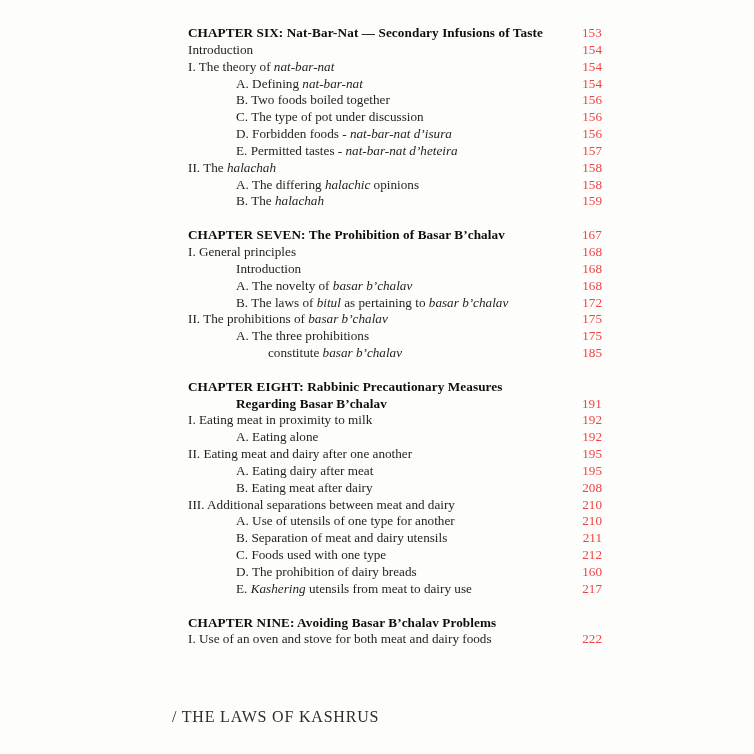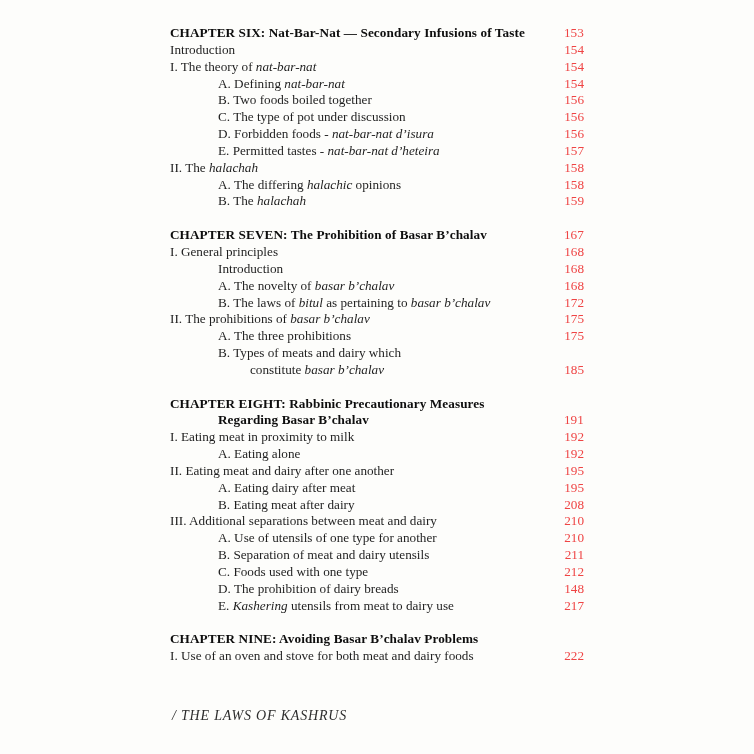"CHAPTER SIX: Nat-Bar-Nat — Secondary" .toc { left: 170px -> 188px }
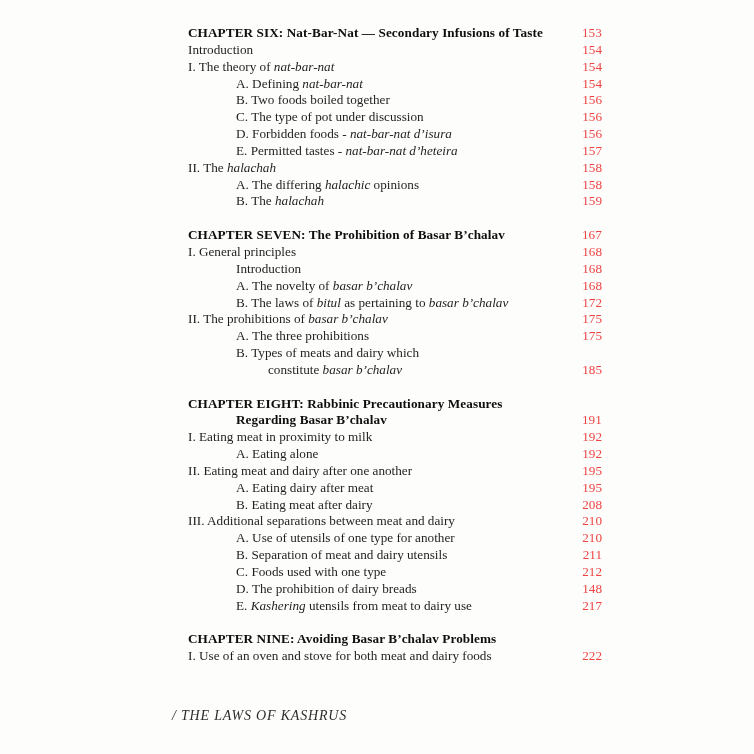"B. Types of meats and" div.toc-row { html: <div><span><span>B. Types of meats and dairy which</span></span><span></span></div> -> none }
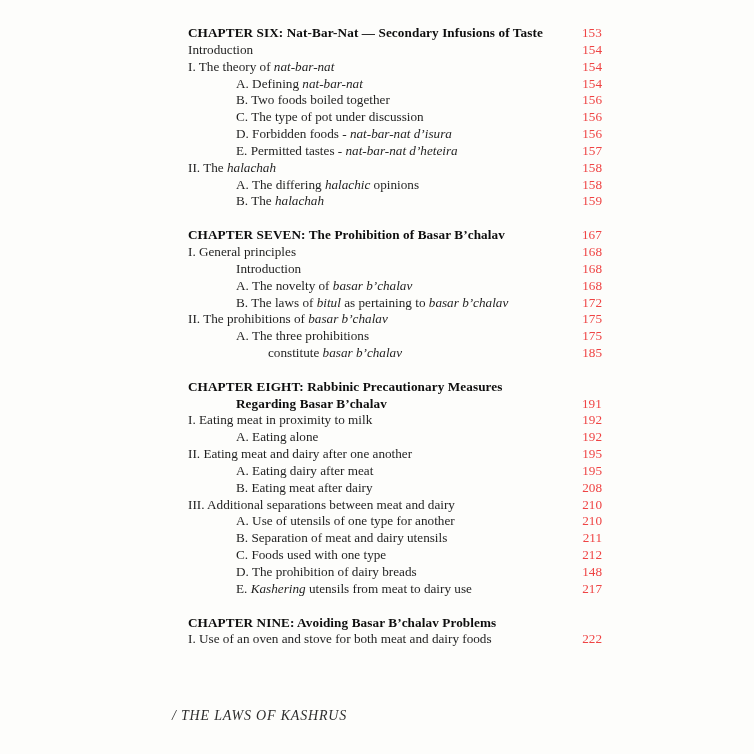"148" span.toc-page { text: 148 -> 160 }
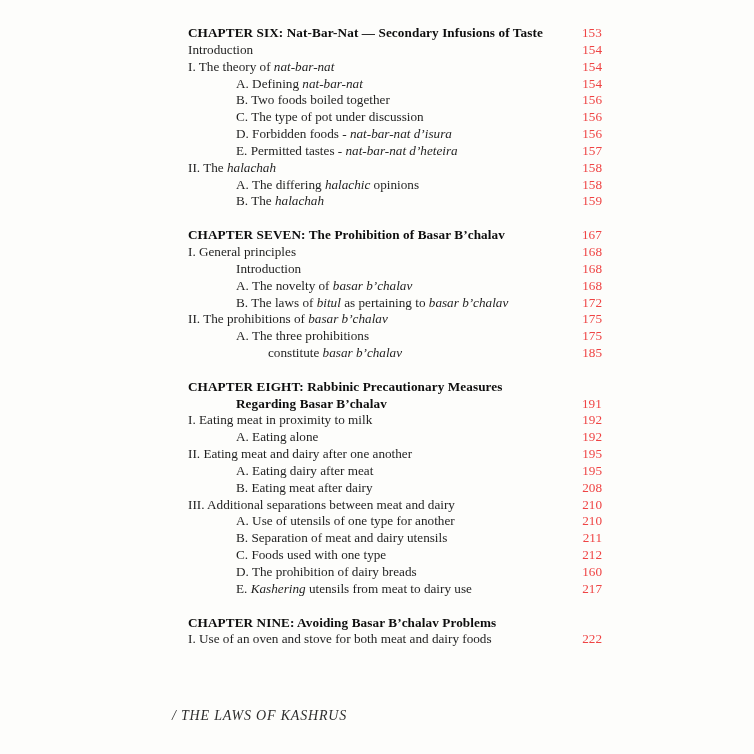"/ THE LAWS OF KASHRUS" .footer { font-size: 14px -> 16px; font-style: italic -> none }
